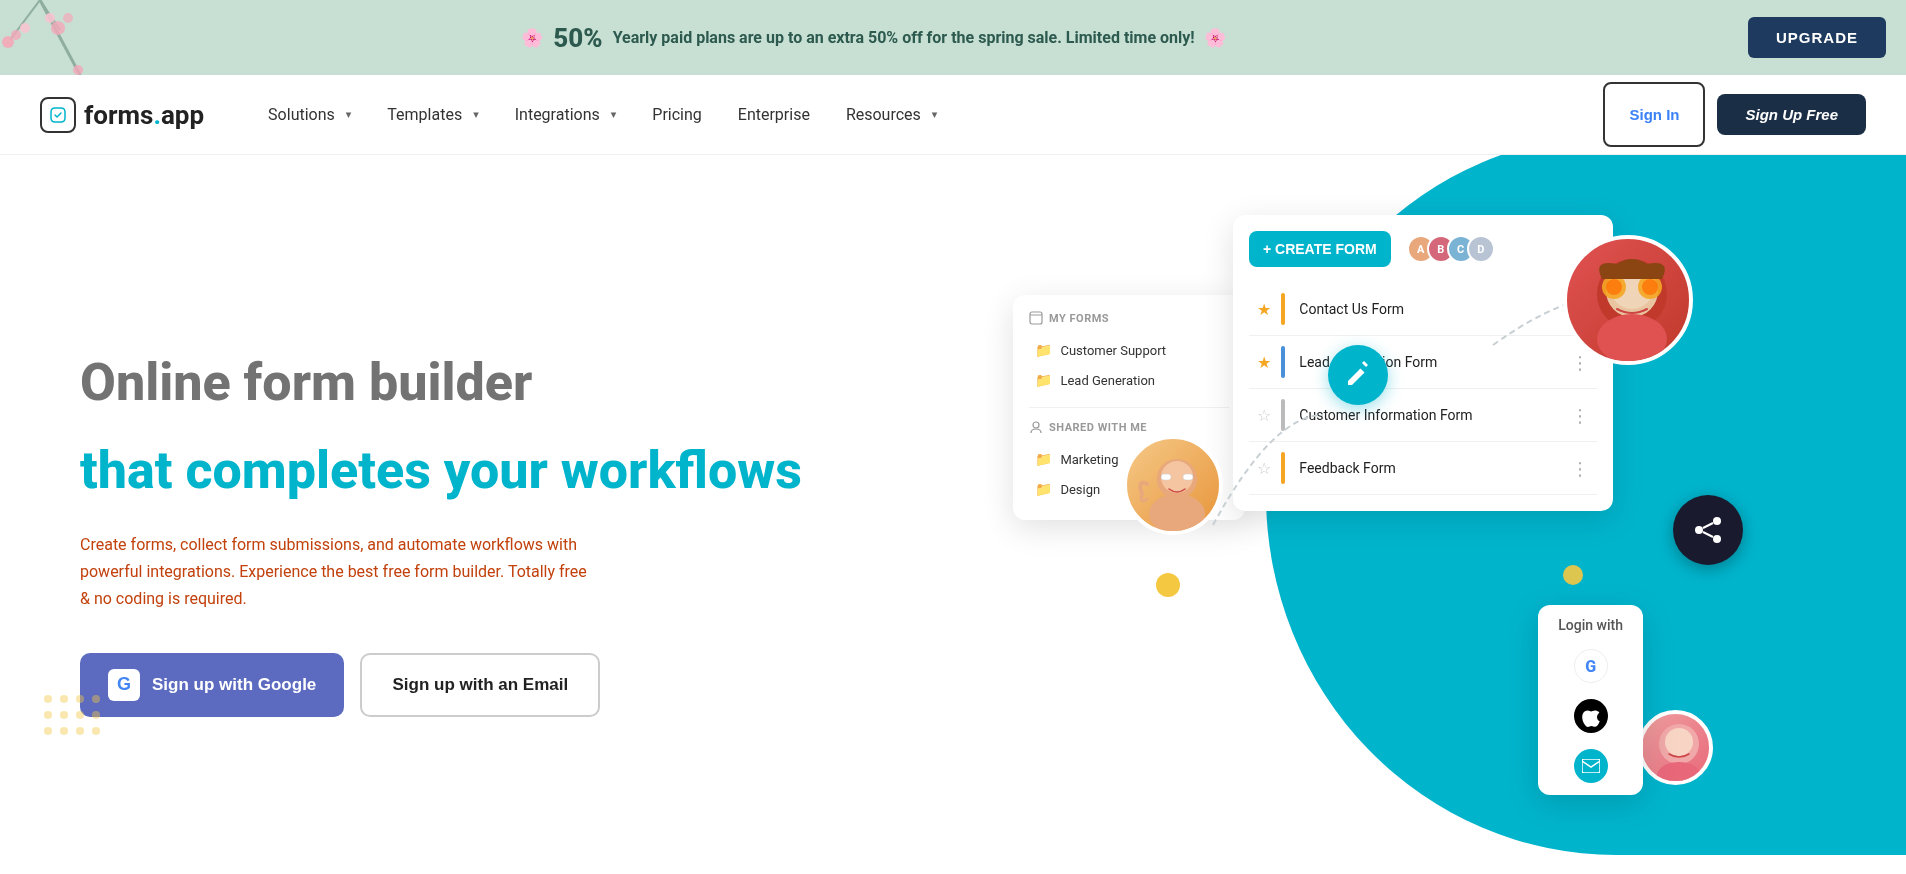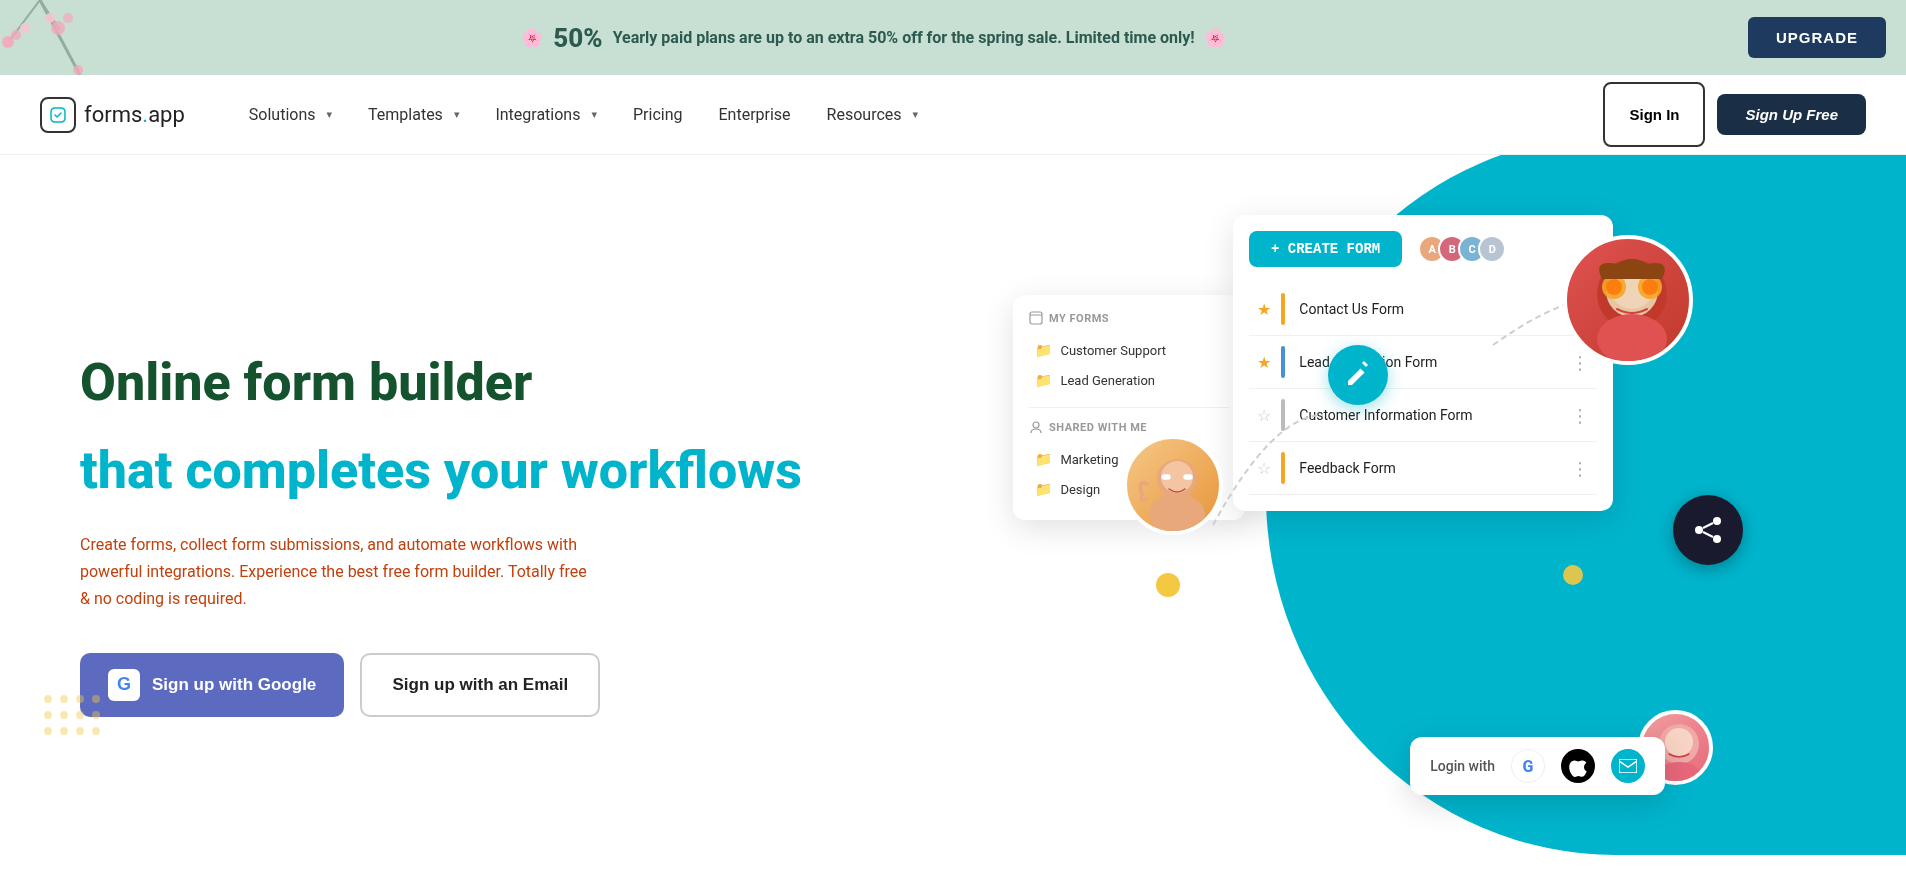"forms.app" .logo-text { font-size: 22px -> 26px; font-weight: 400 -> 700 }
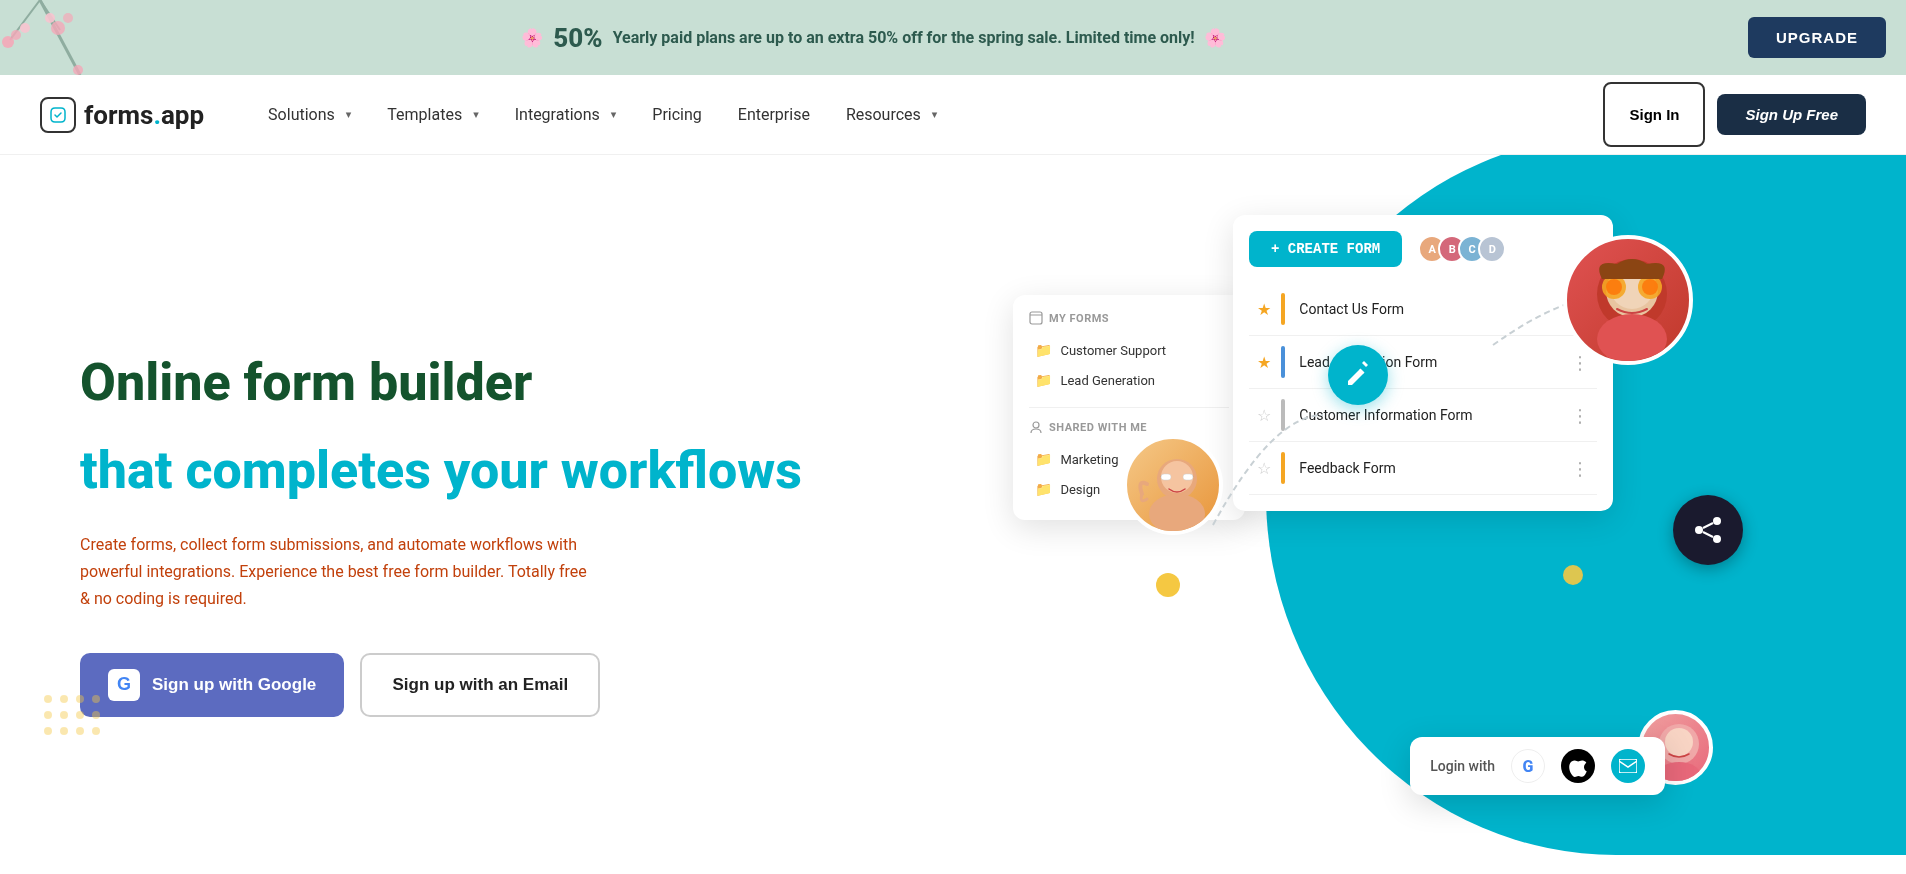"Sign In" .sign-in-btn { color: #000000 -> #3b82f6 }
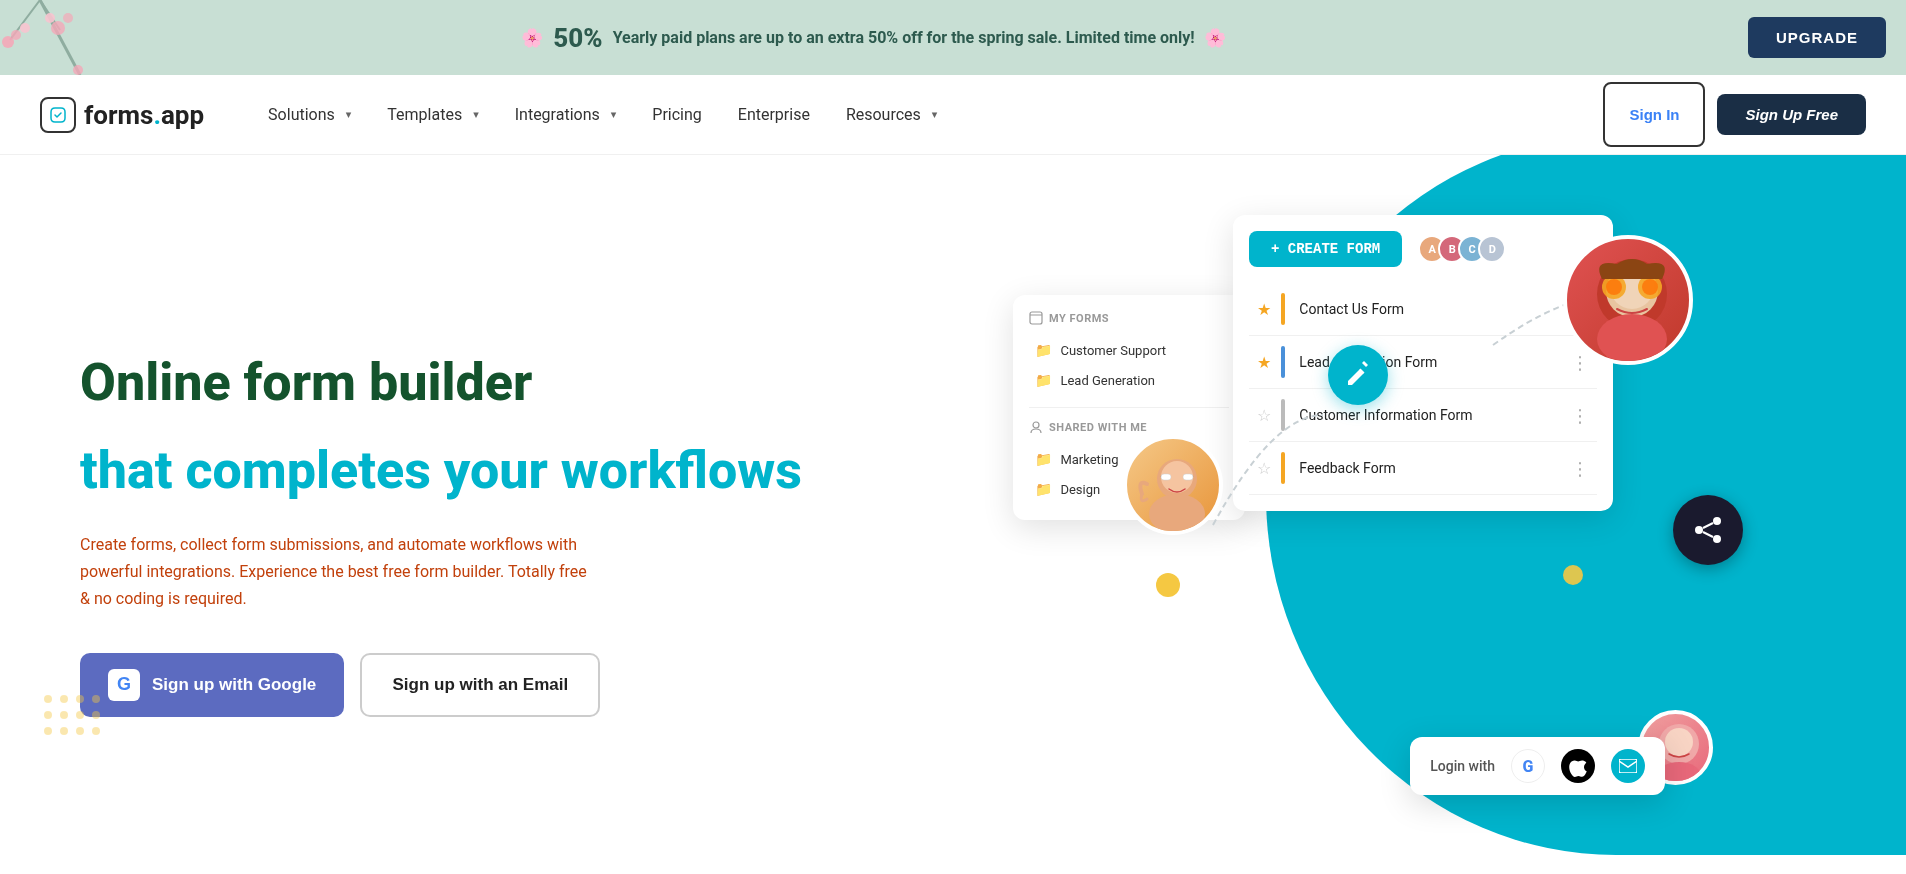"+ CREATE FORM" .create-form-btn { font-family: Liberation Mono, monospace -> none; padding: 10px 22px -> 10px 14px }
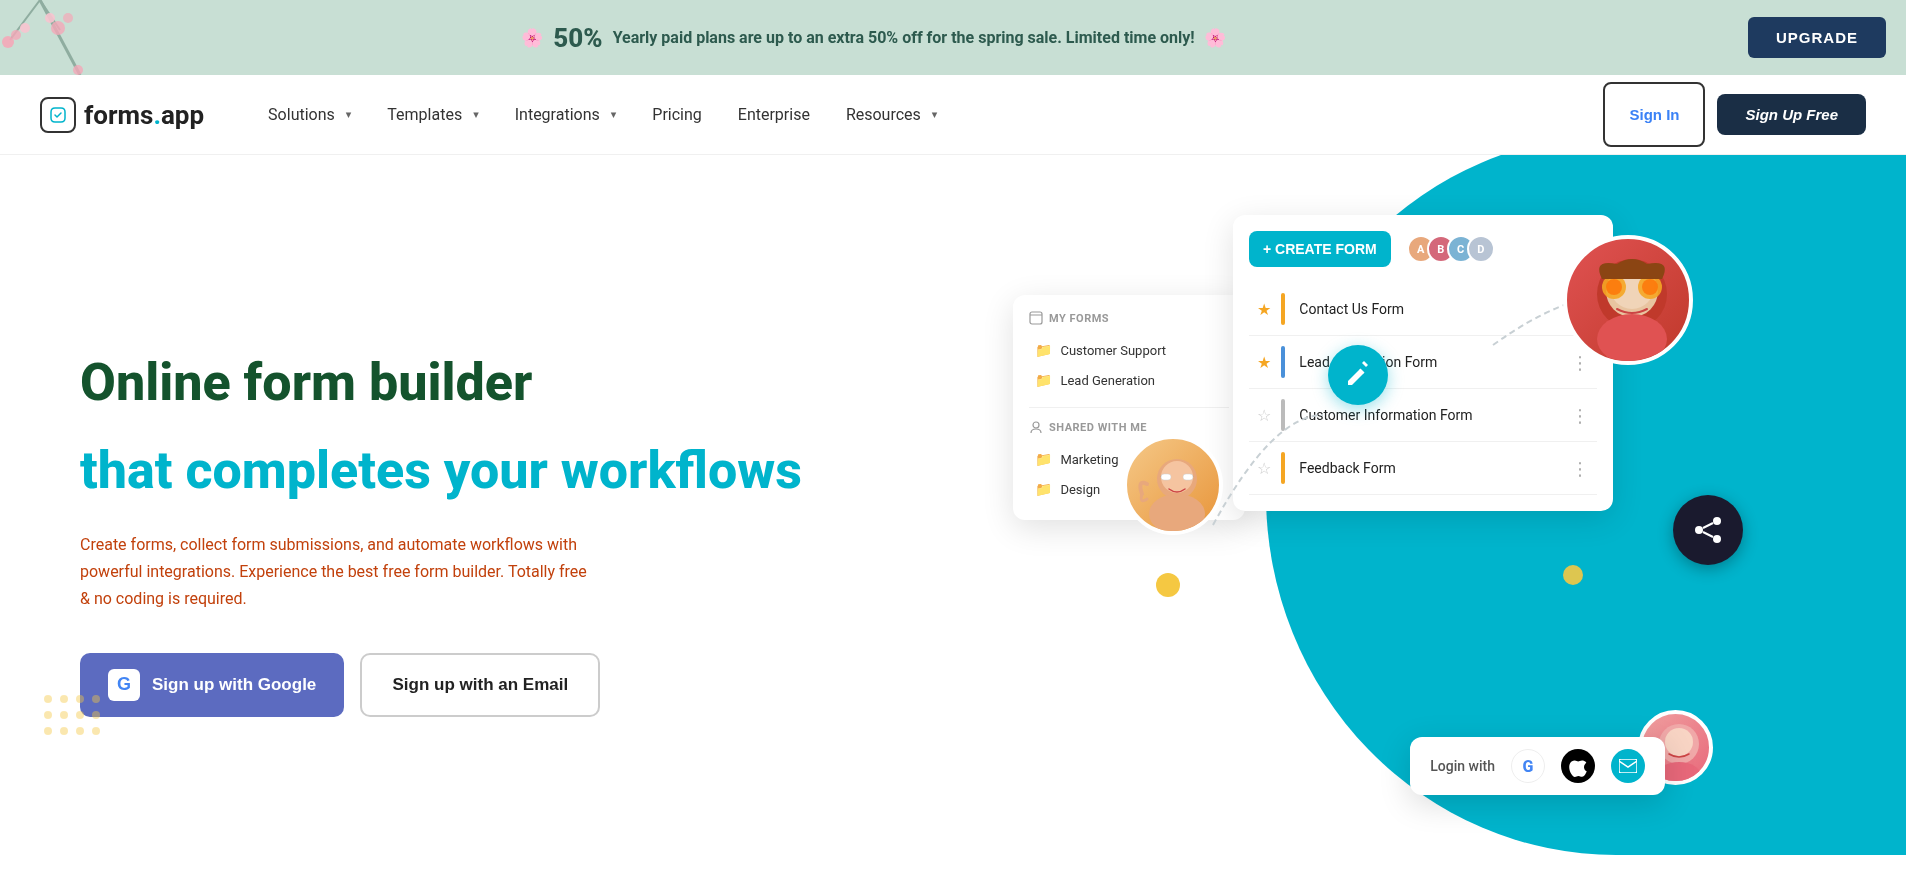"Online form builder" .hero-title { color: #14532d -> #737373 }
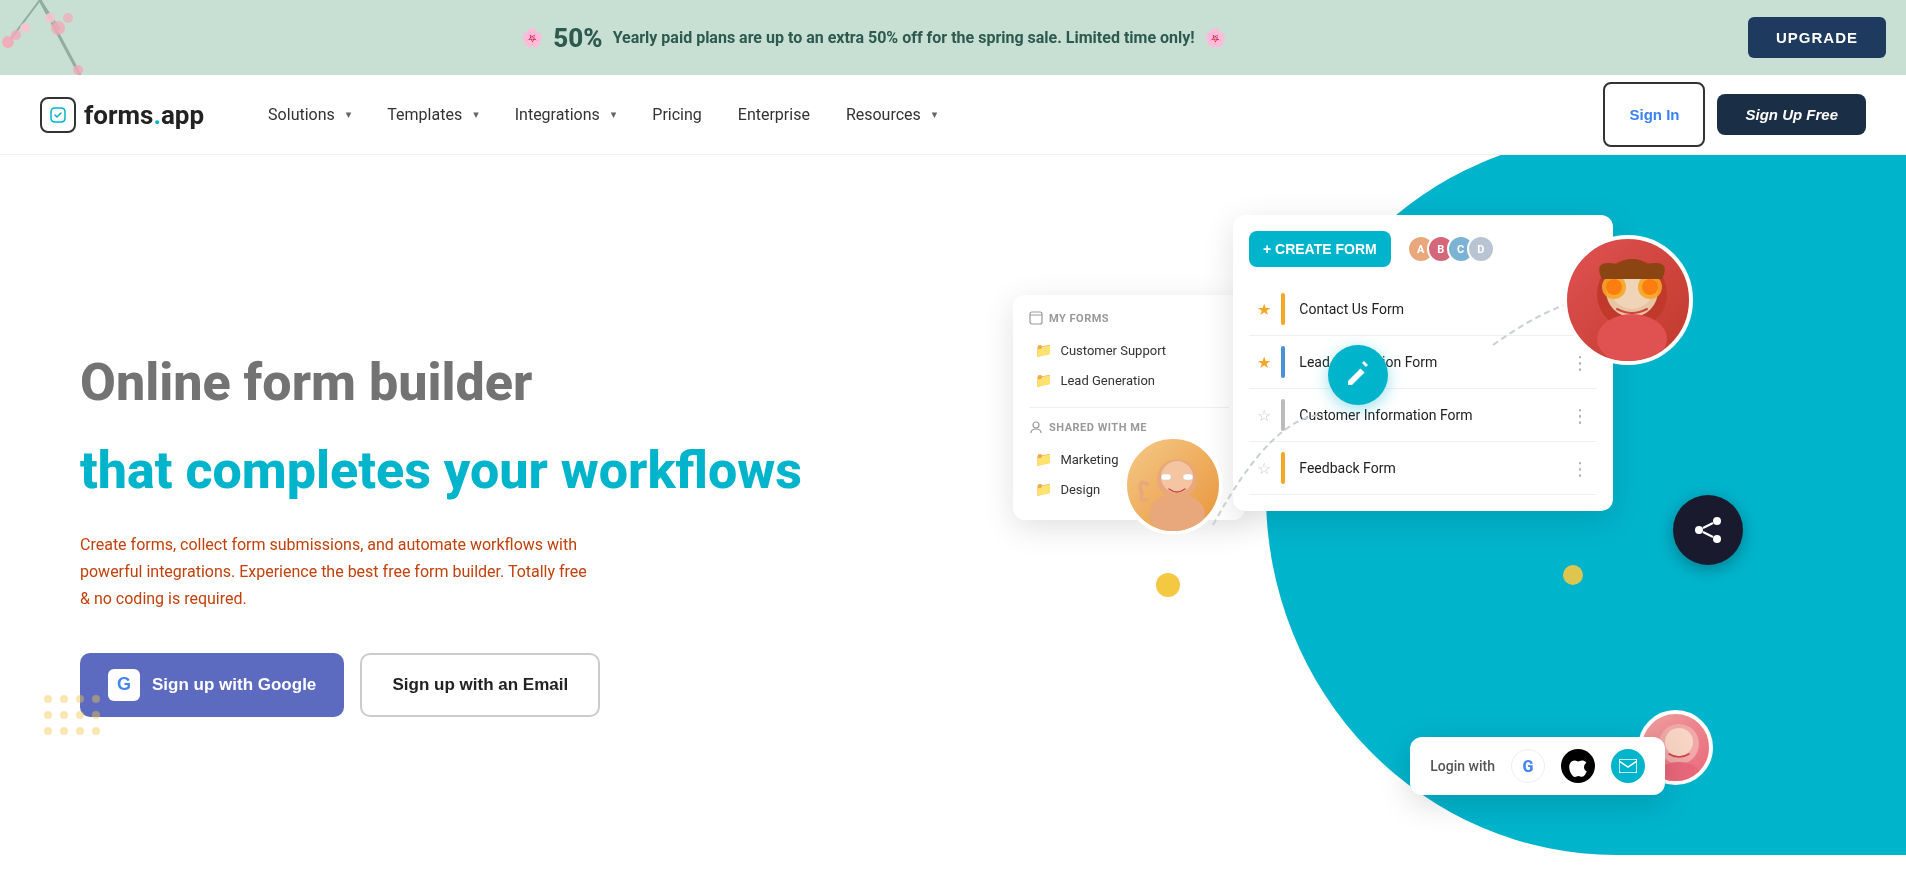"Login with" div.login-with-panel { flex-direction: none -> column; right: 28px -> 50px }
